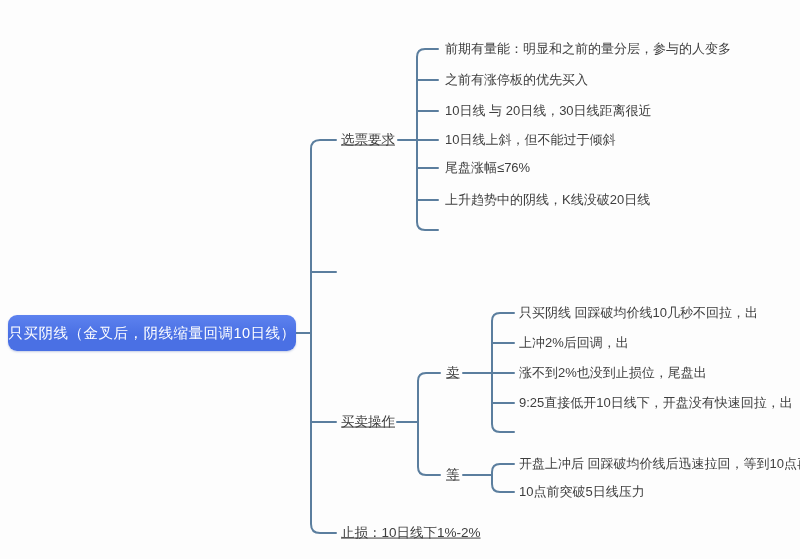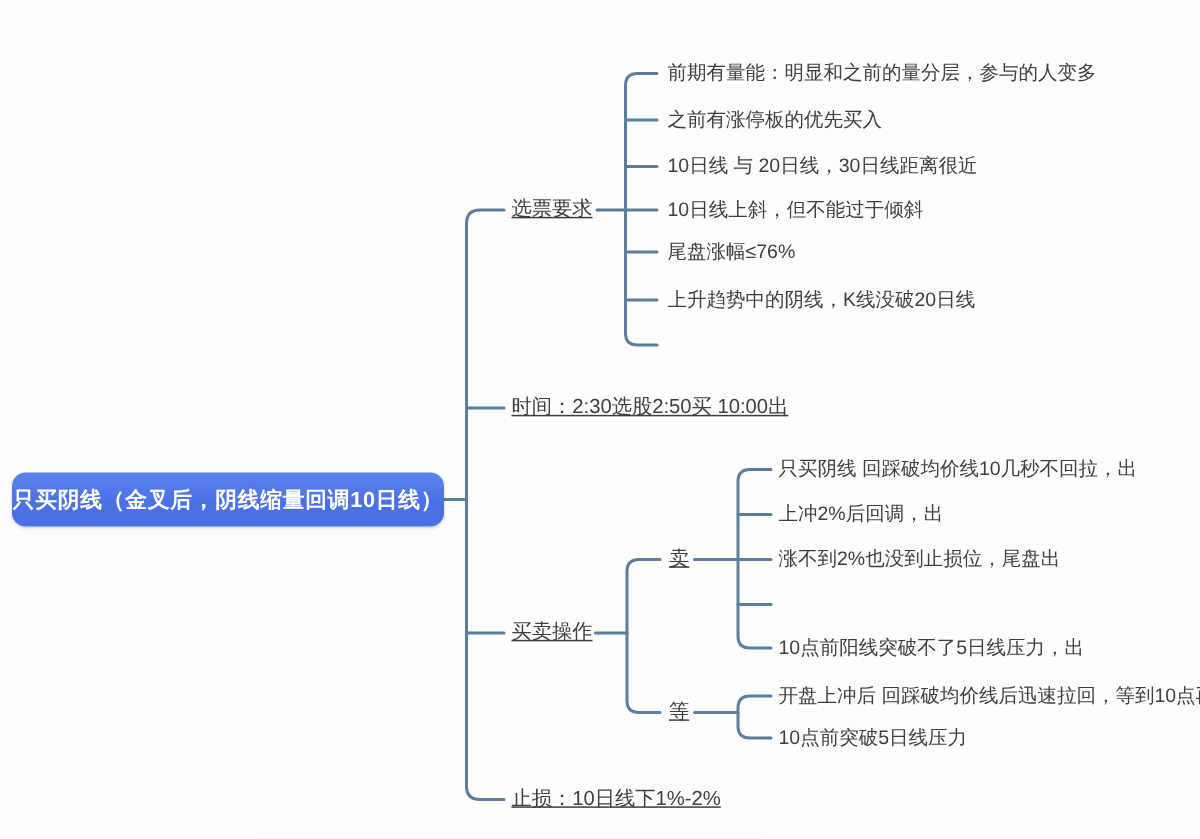"时间：2:30选股2:50买 10:00出" div.node { html: <div>时间：2:30选股2:50买 10:00出</div> -> none }
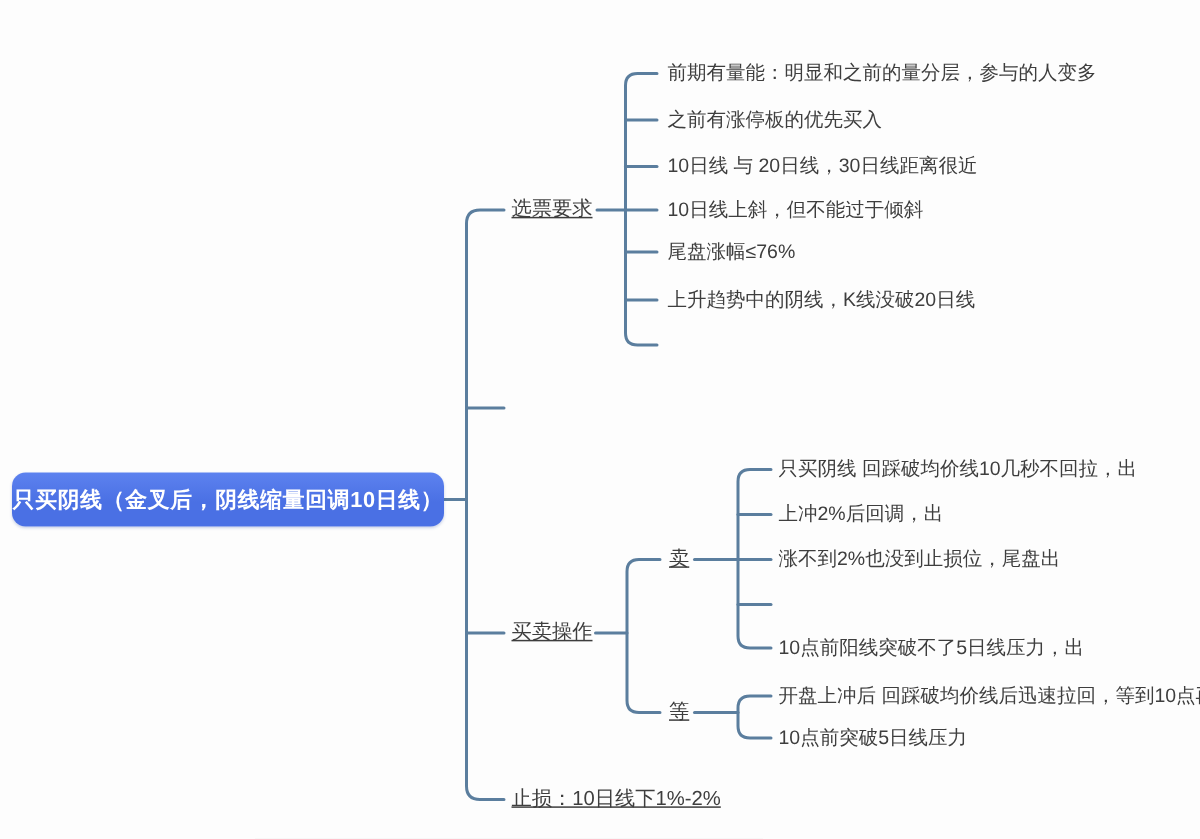"只买阴线（金叉后，阴线缩量回调10日线）" .root { font-weight: bold -> normal }
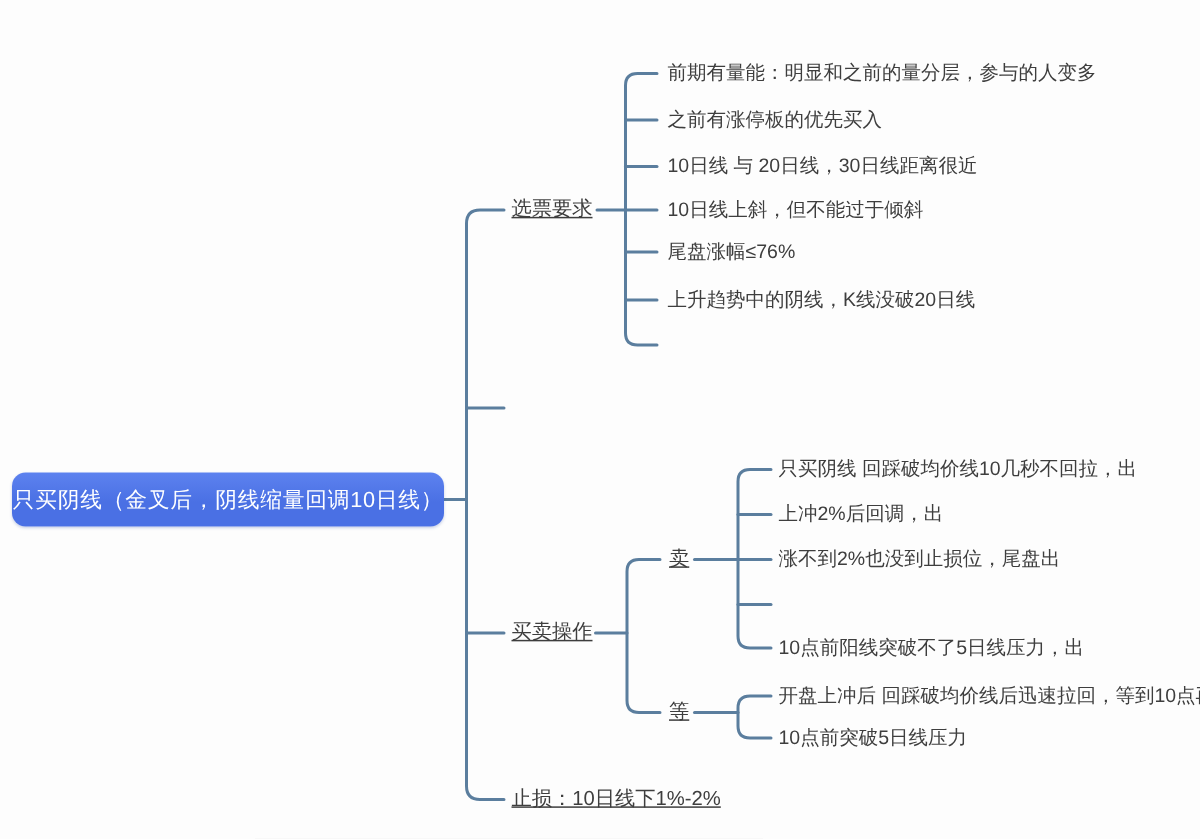"9:25直接低开10日线下，开盘没有快速回拉，出" div.node { html: none -> <div>9:25直接低开10日线下，开盘没有快速回拉，出</div> }
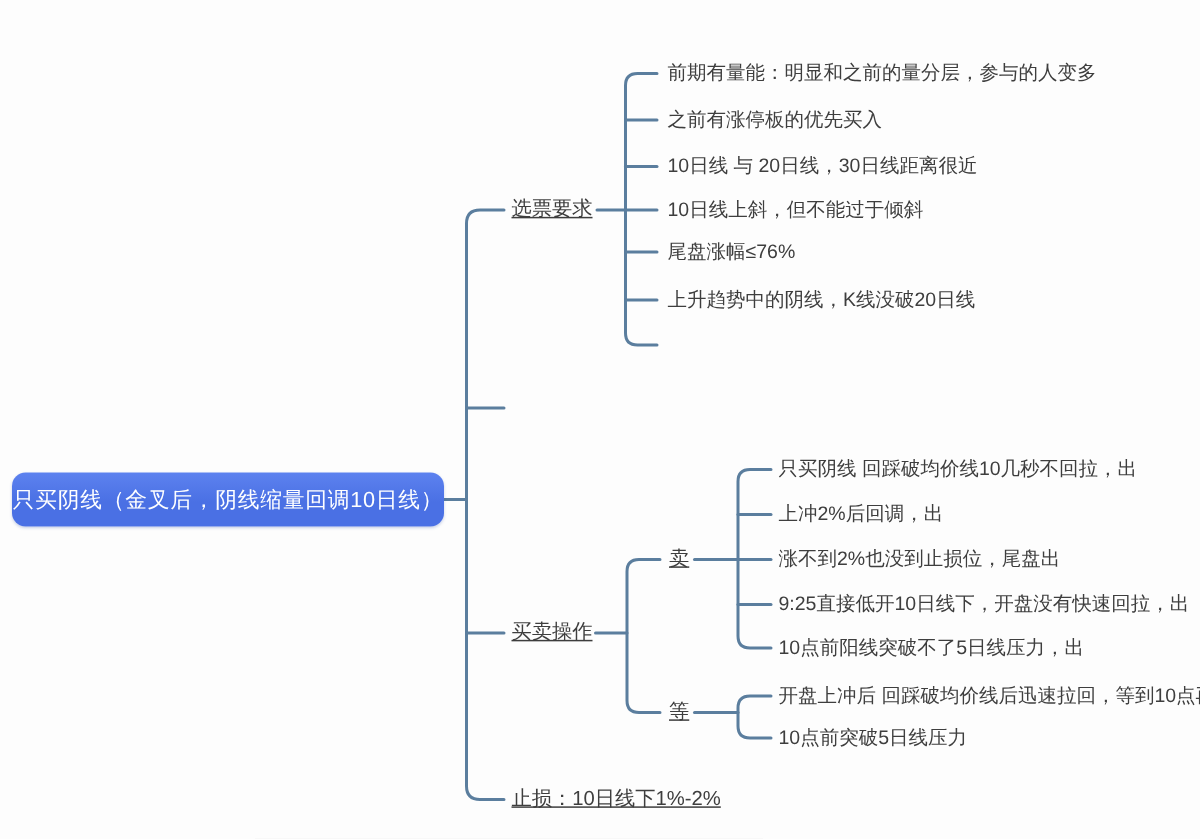"10点前阳线突破不了5日线压力，出" div.node { html: <div>10点前阳线突破不了5日线压力，出</div> -> none }
